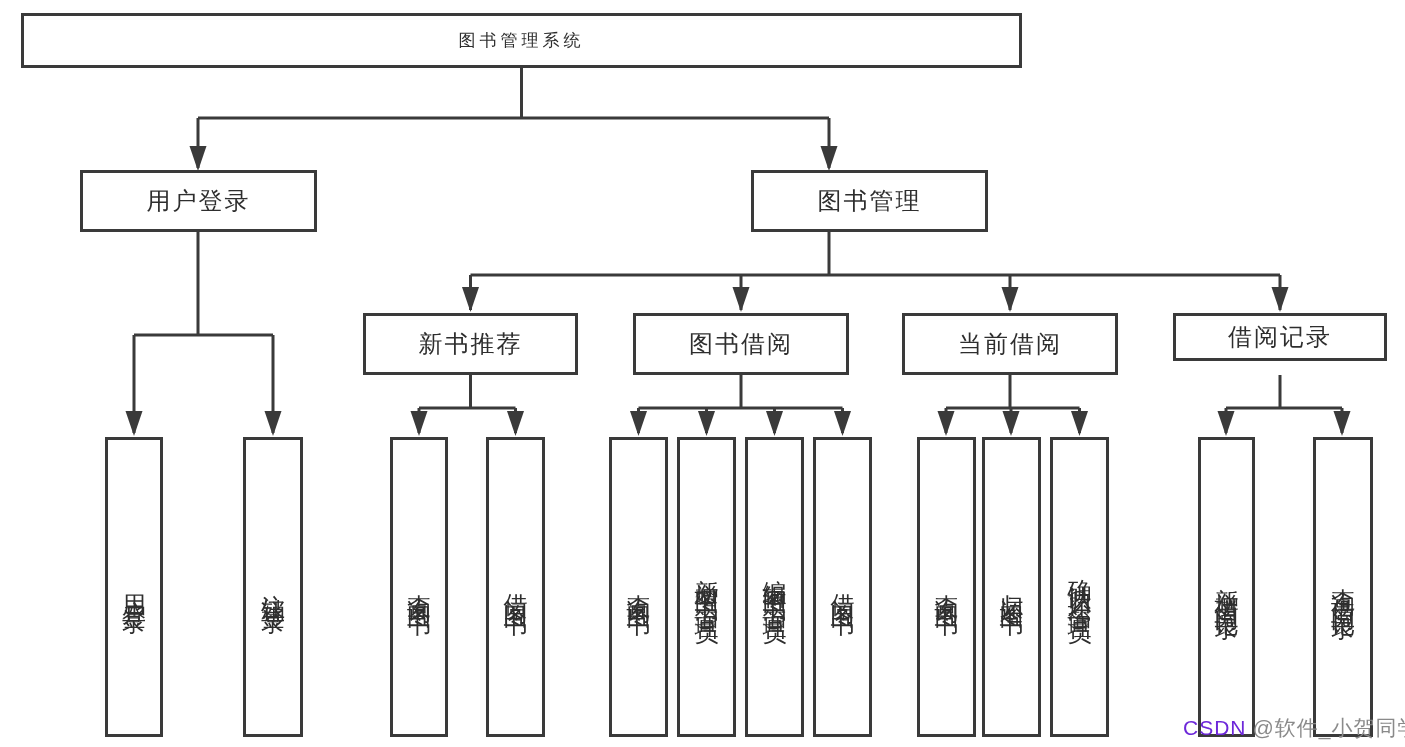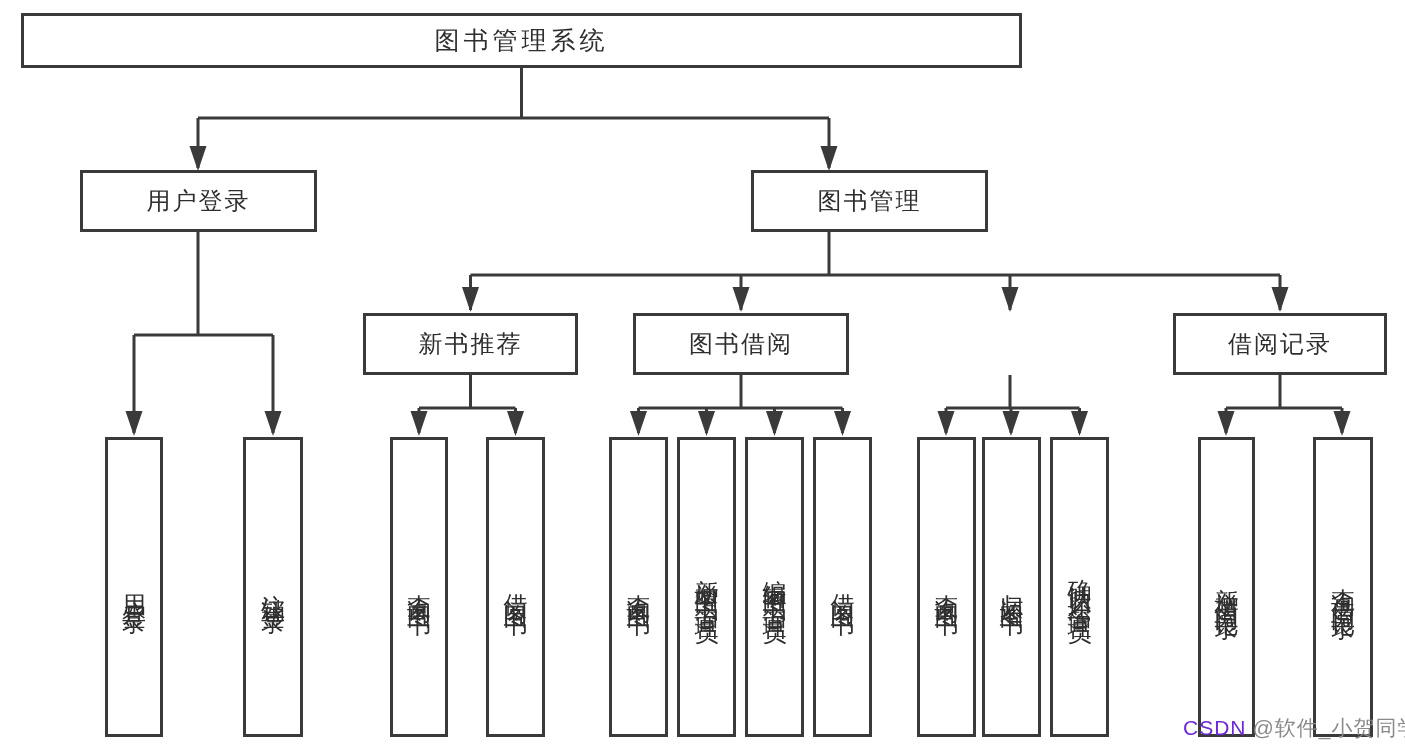"图书管理系统" .rootbox .lbl { font-size: 25px -> 17px }
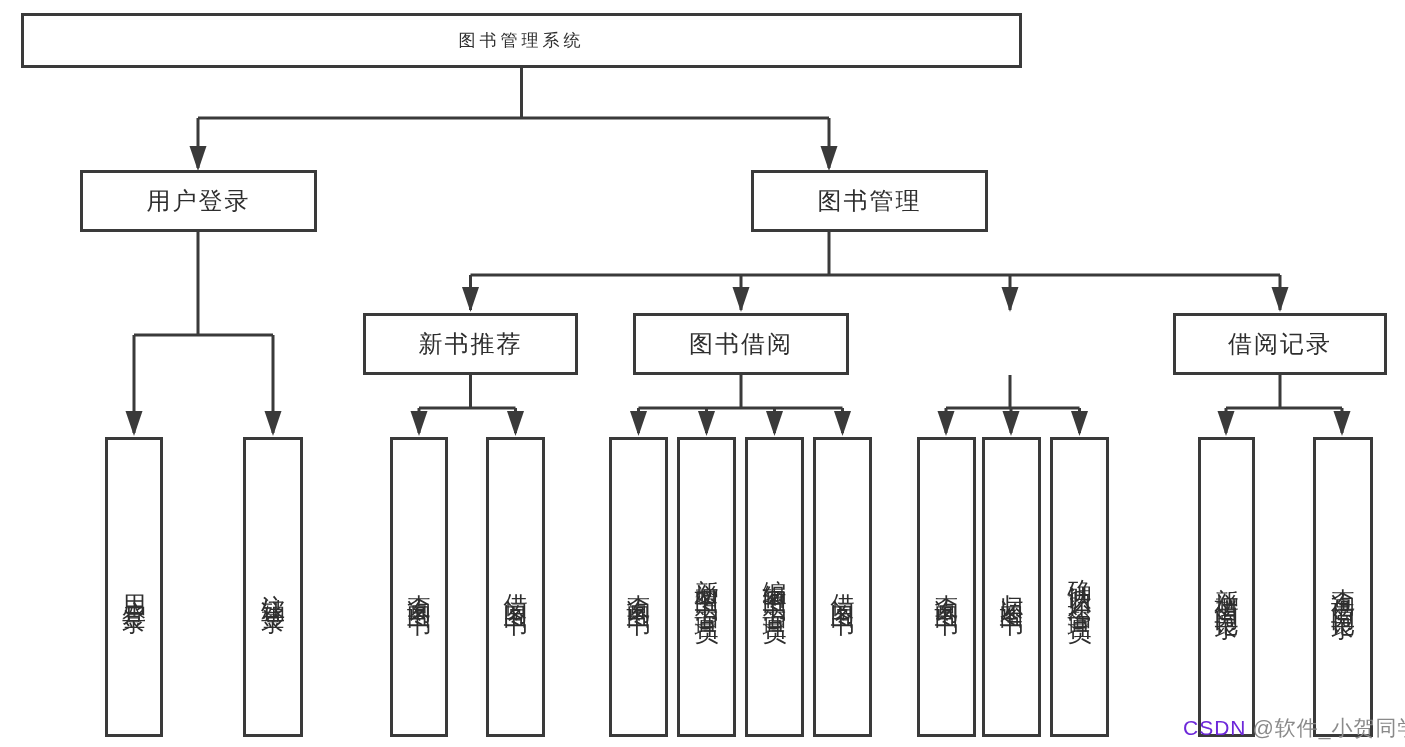"当前借阅" div.node { html: none -> <div> <span>当前借阅</span> </div> }
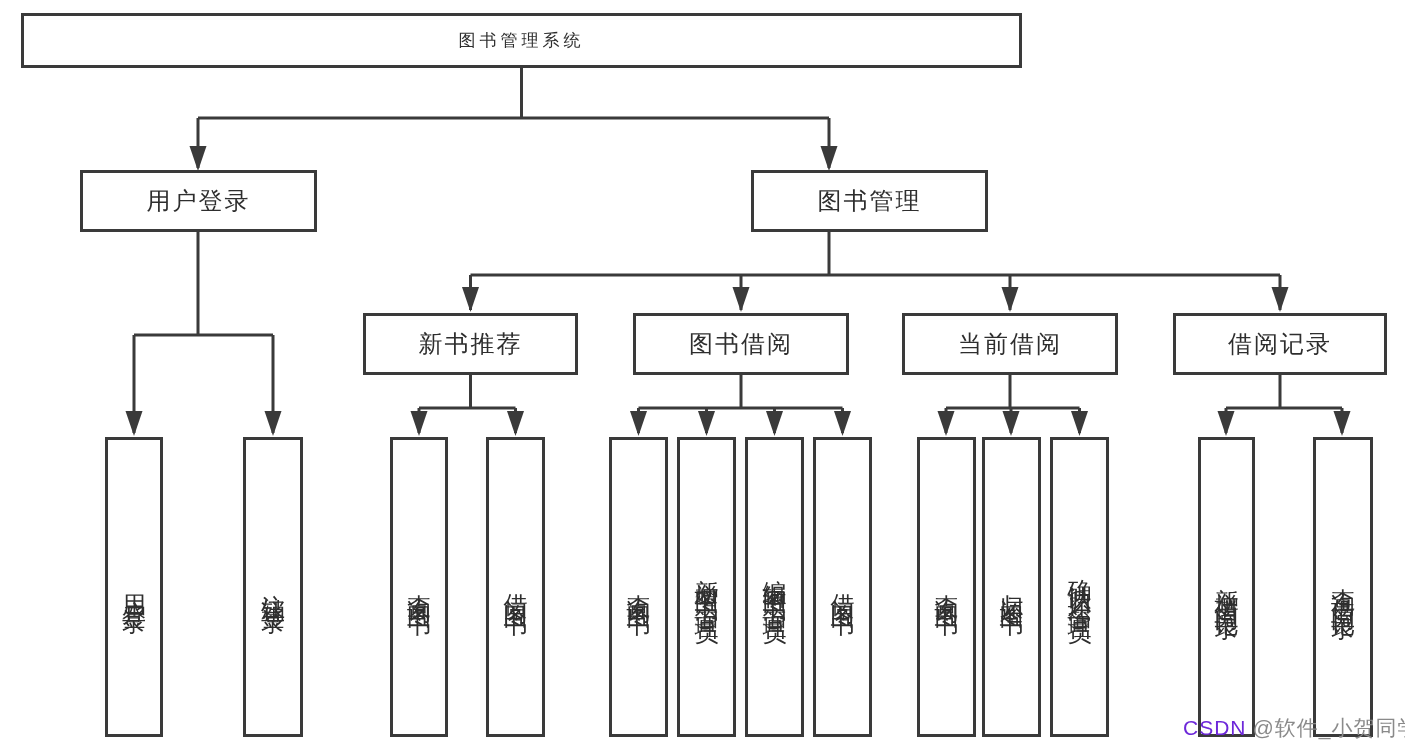"借阅记录" div.node { height: 62px -> 48px }
